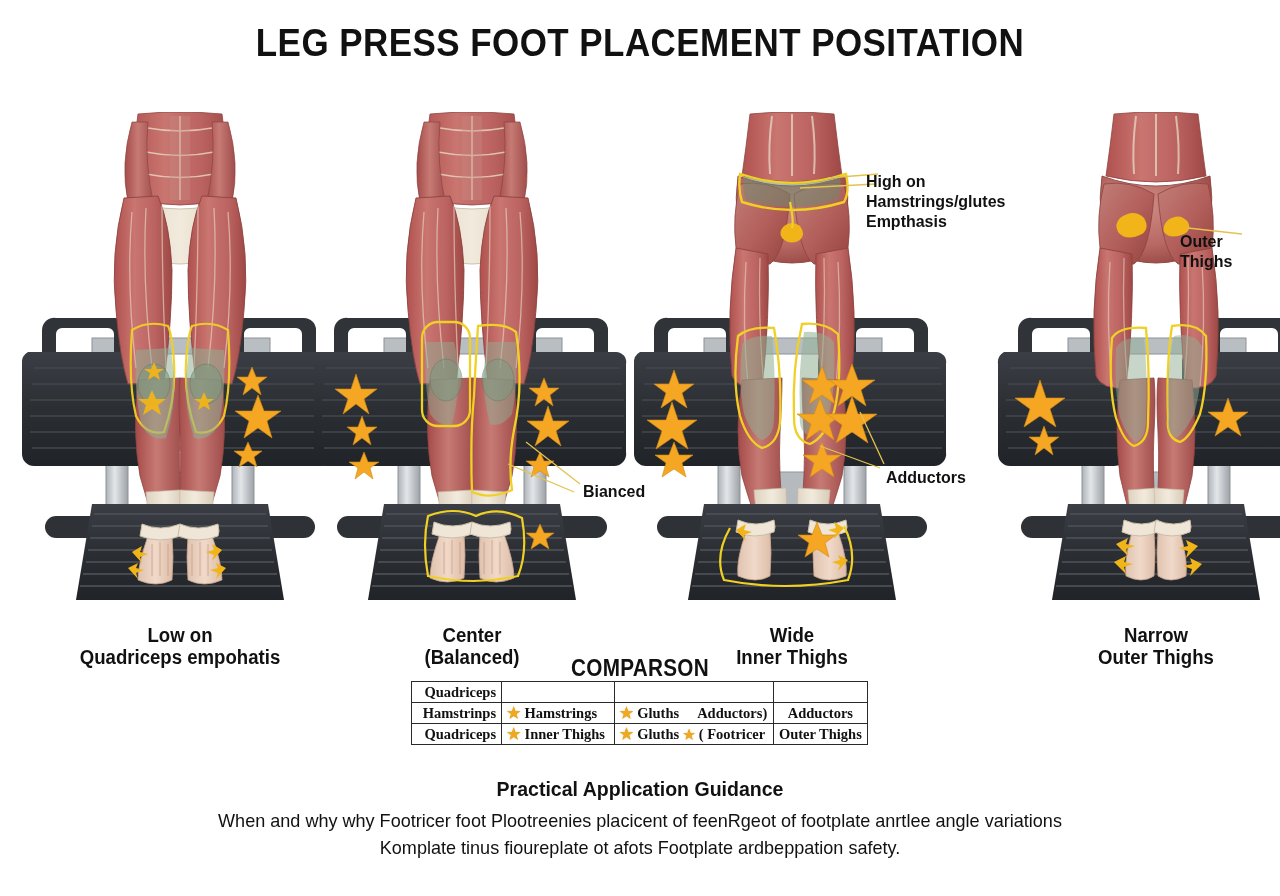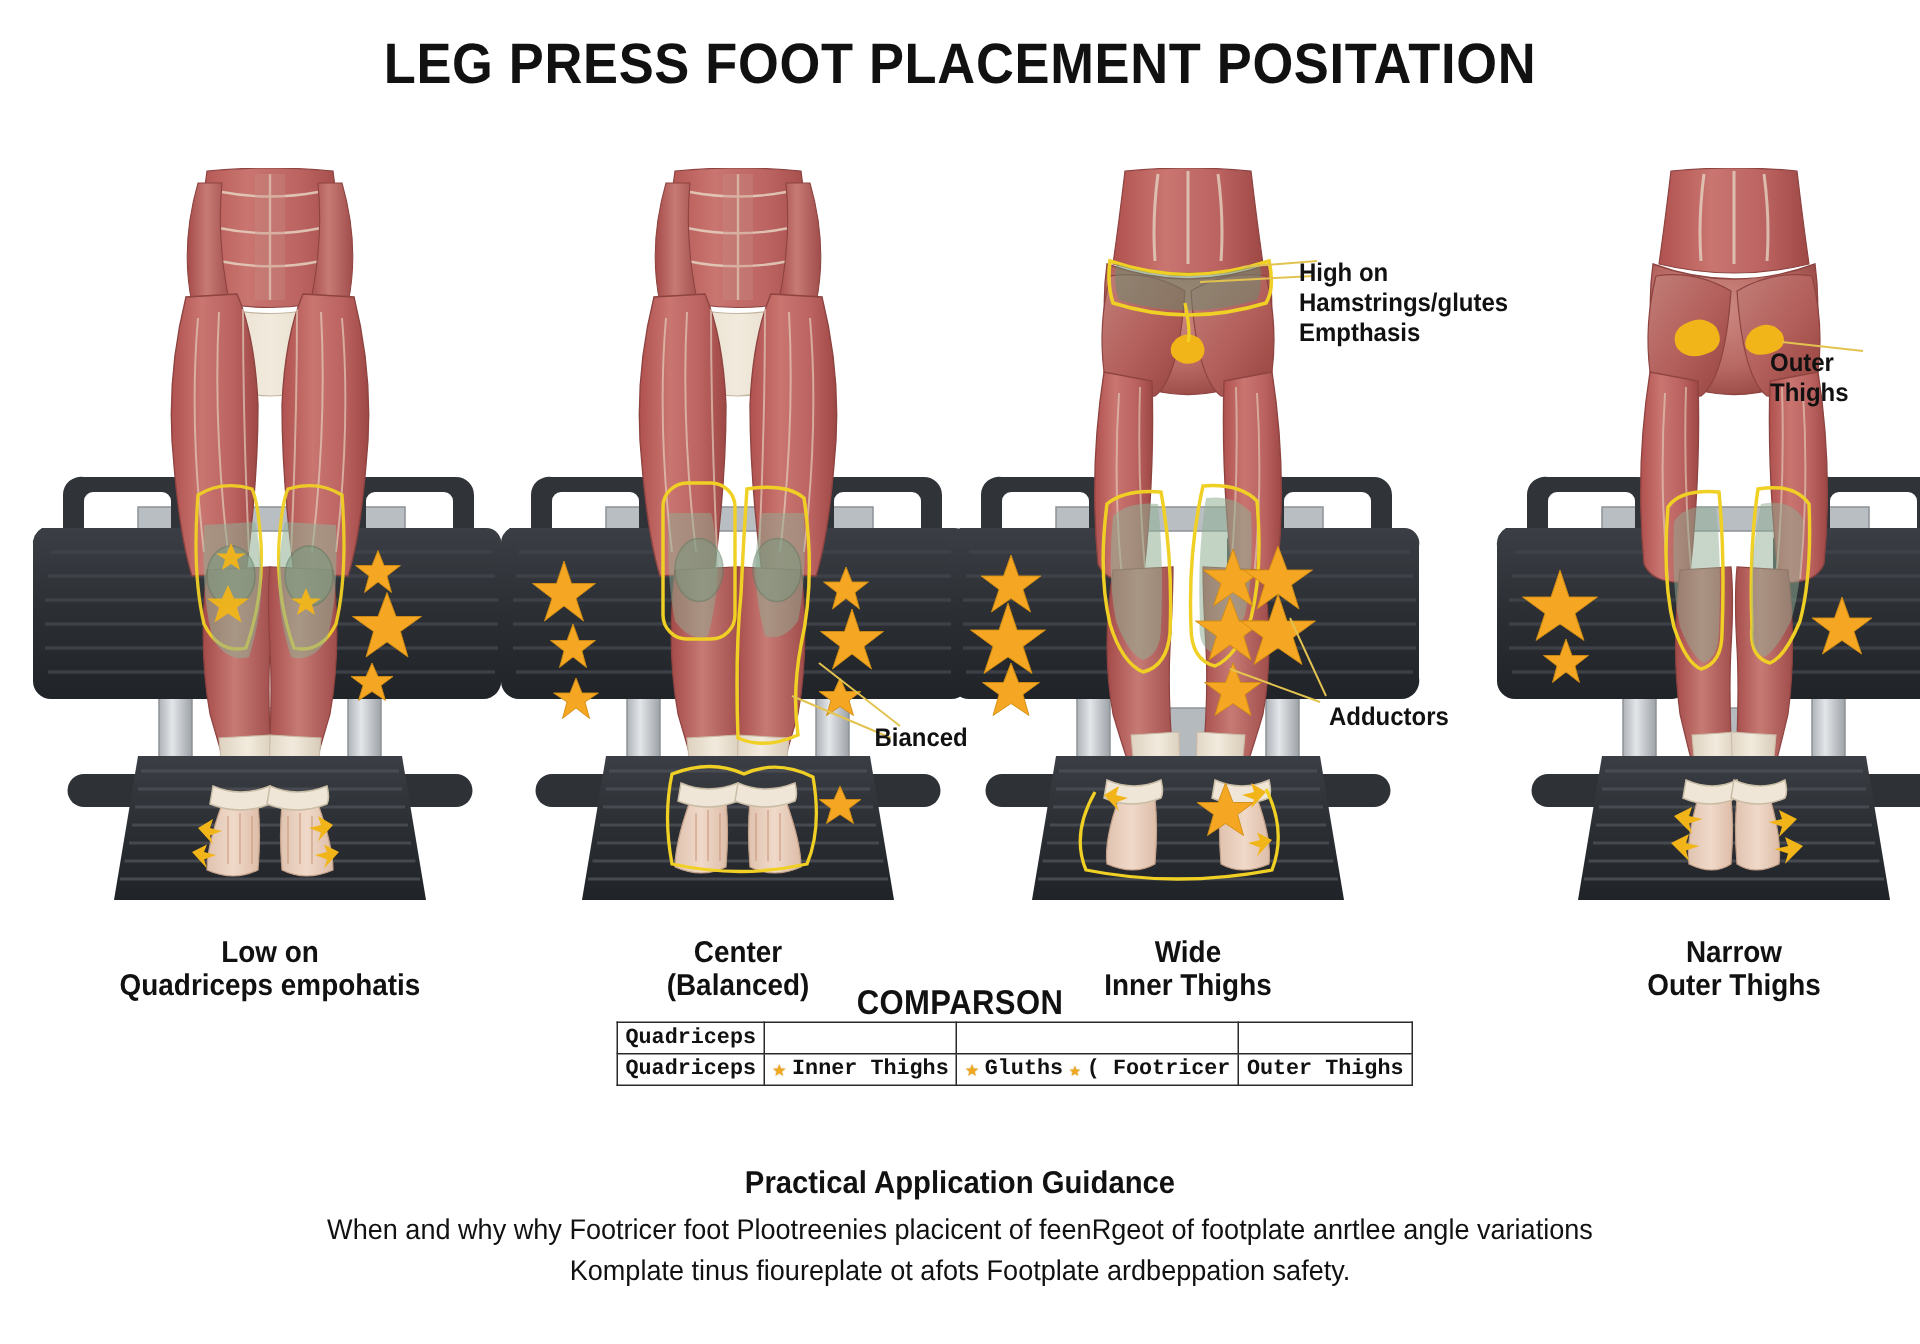"Center" div.panel { left: 332px -> 312px }
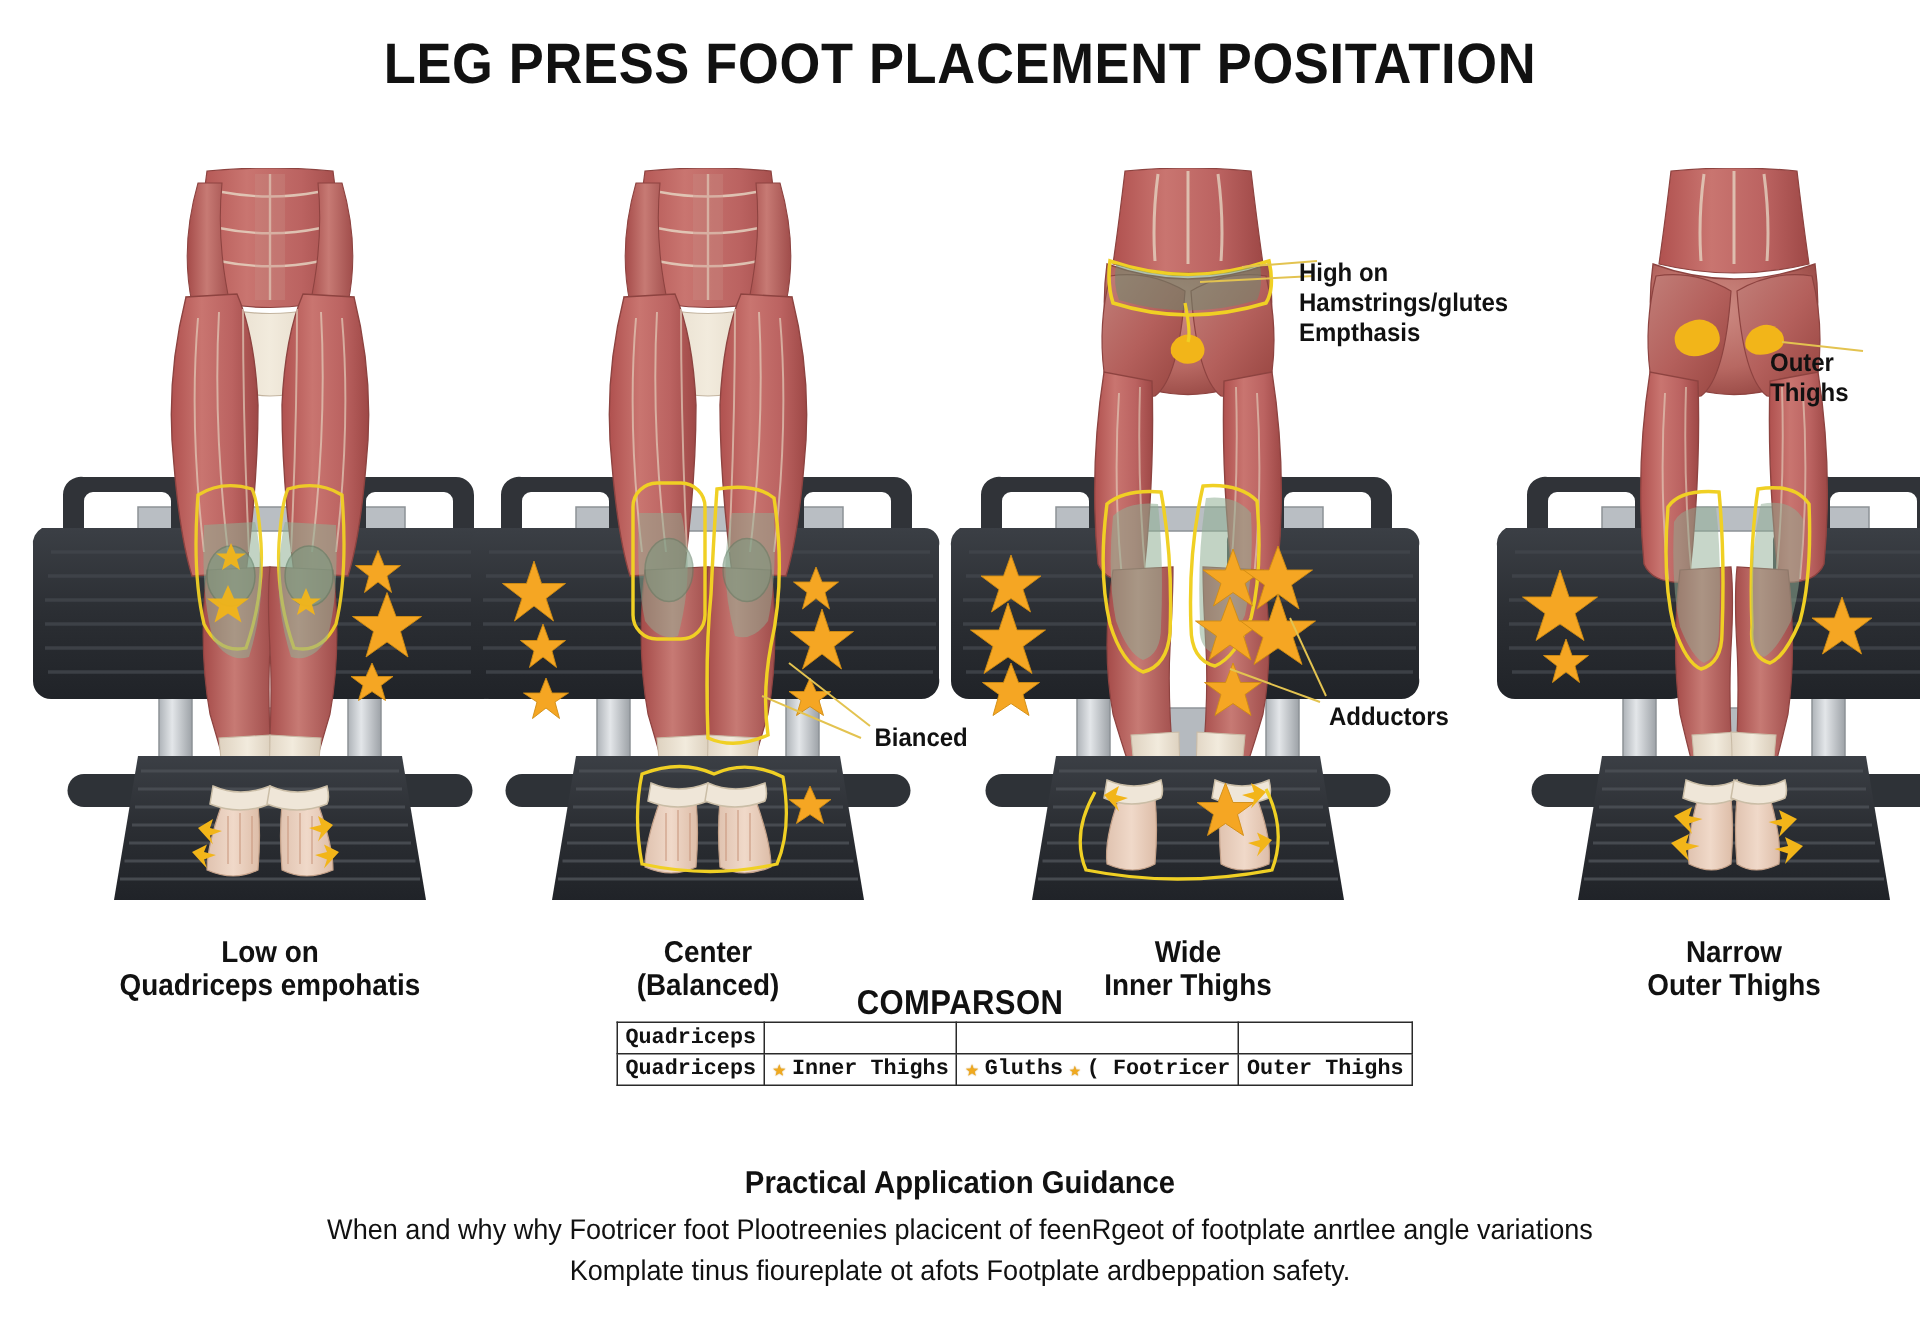"Quadriceps" #cmp-table td { font-family: Liberation Mono, monospace -> Liberation Serif, serif }
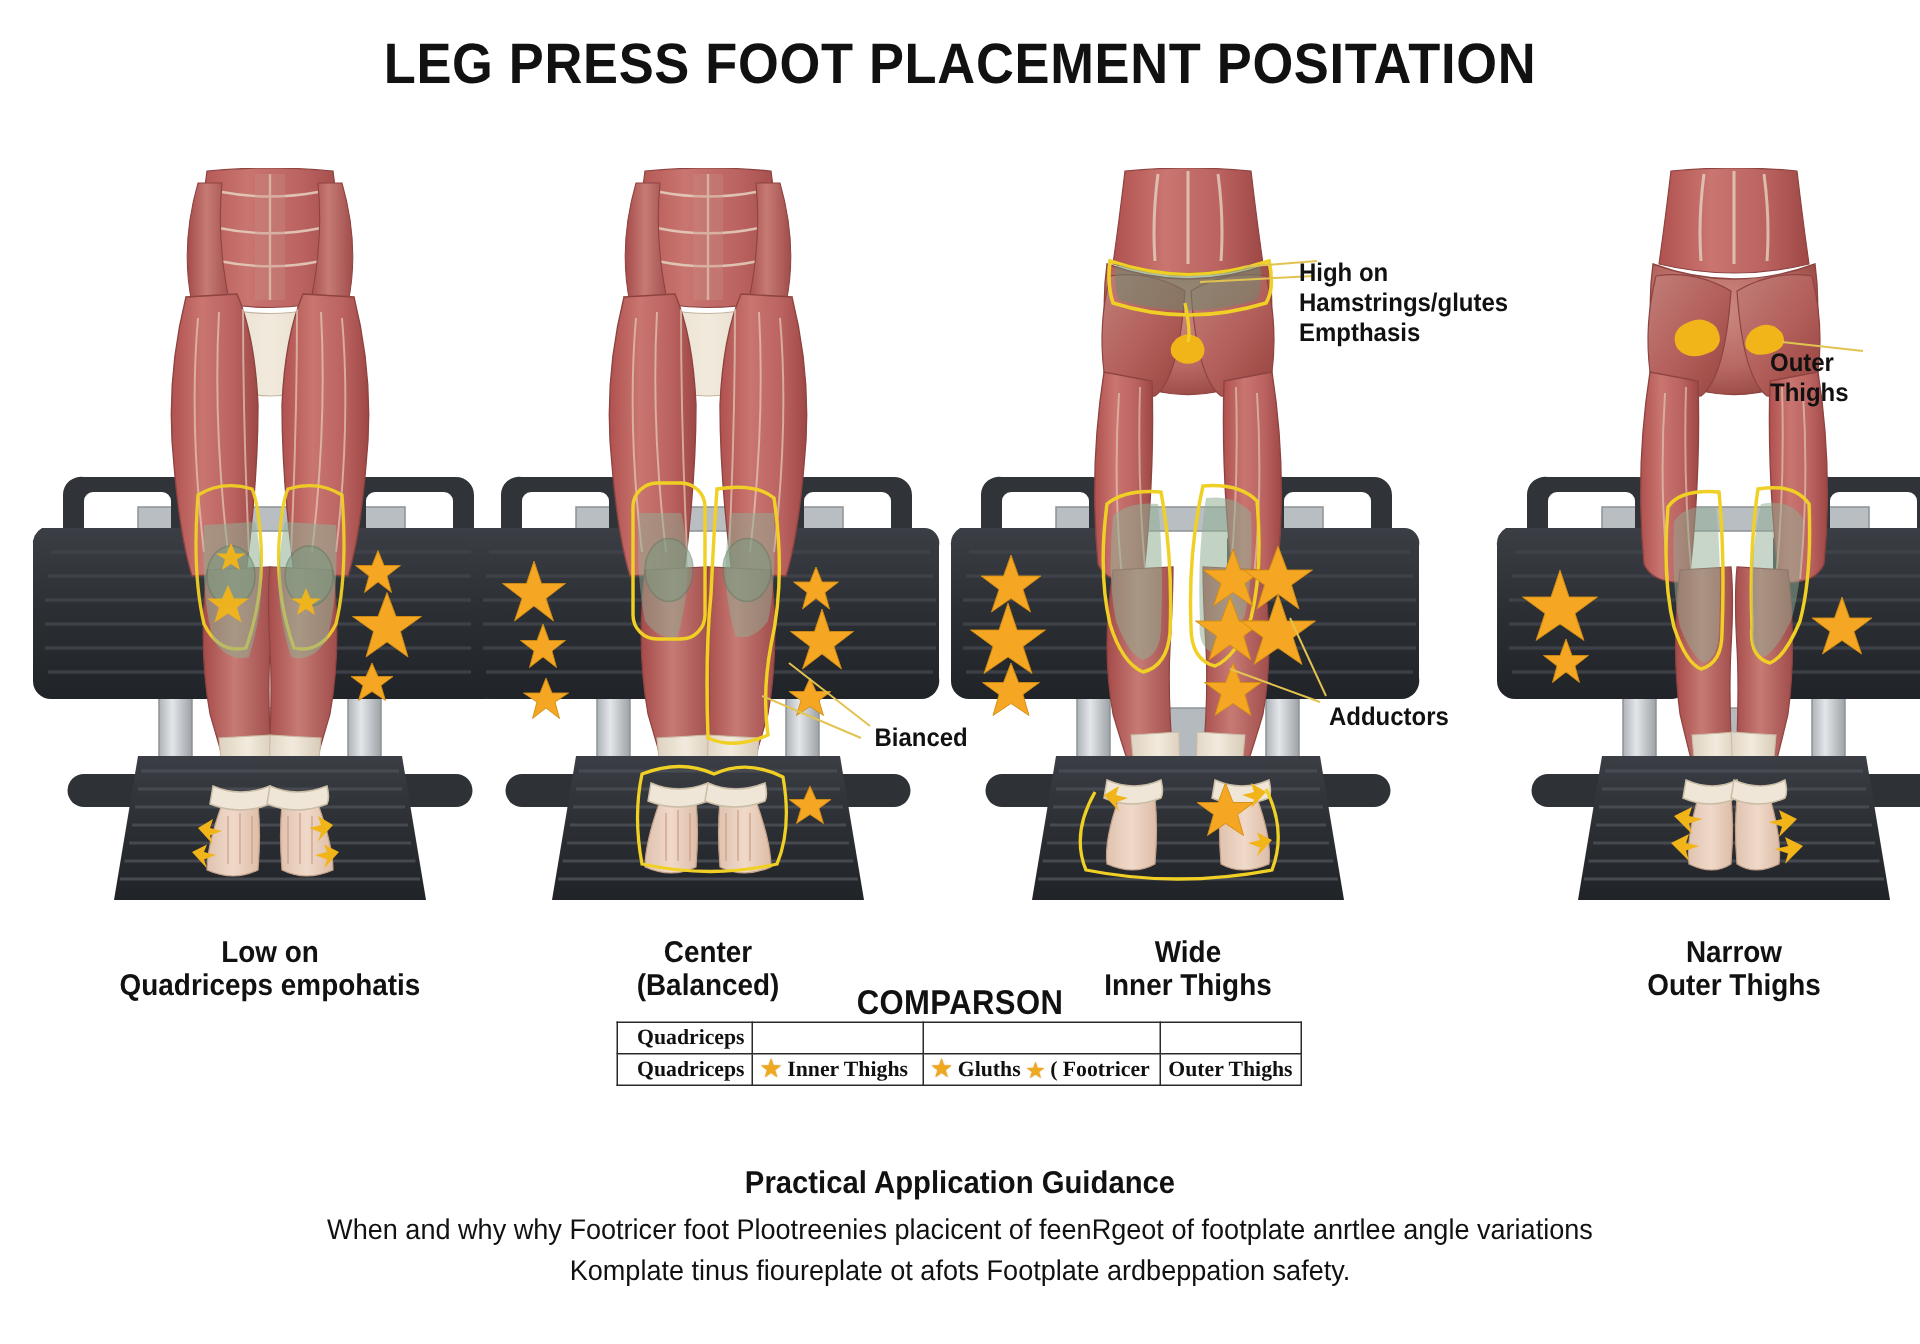"Hamstrinps" tr { html: none -> <tr> <td>Hamstrinps</td> <td> <span> <span>★</span> <span>Hamstrings</span> </span> </td> <td> <span> <span>★</span> <span>Gluths</span> <span></span> <span>Adductors)</span> </span> </td> <td>Adductors</td> </tr> }
